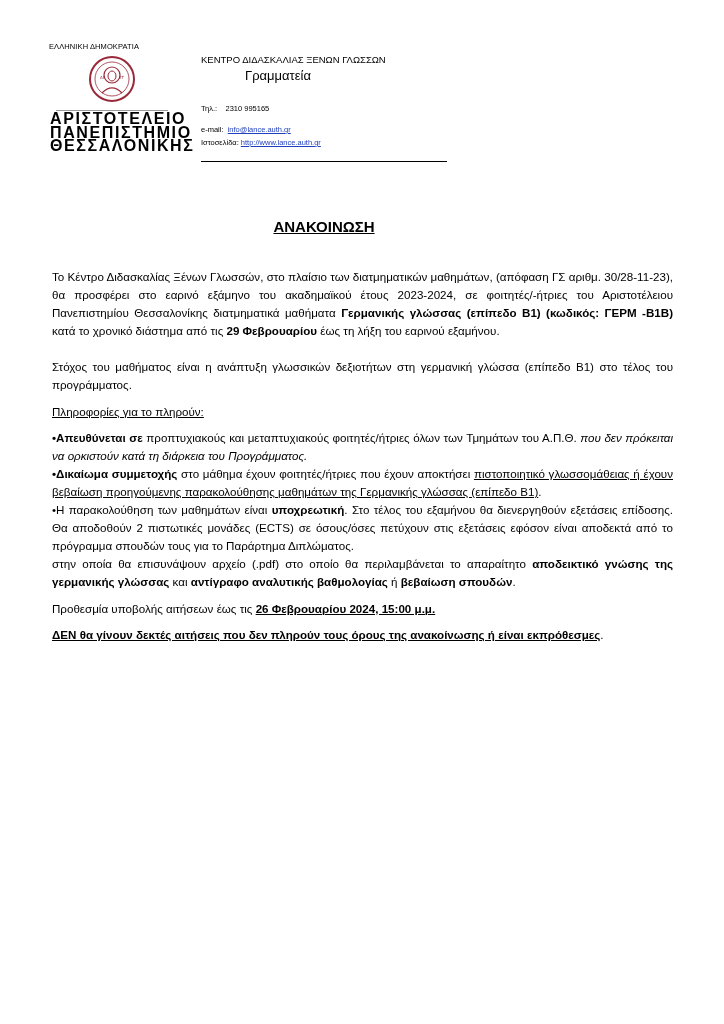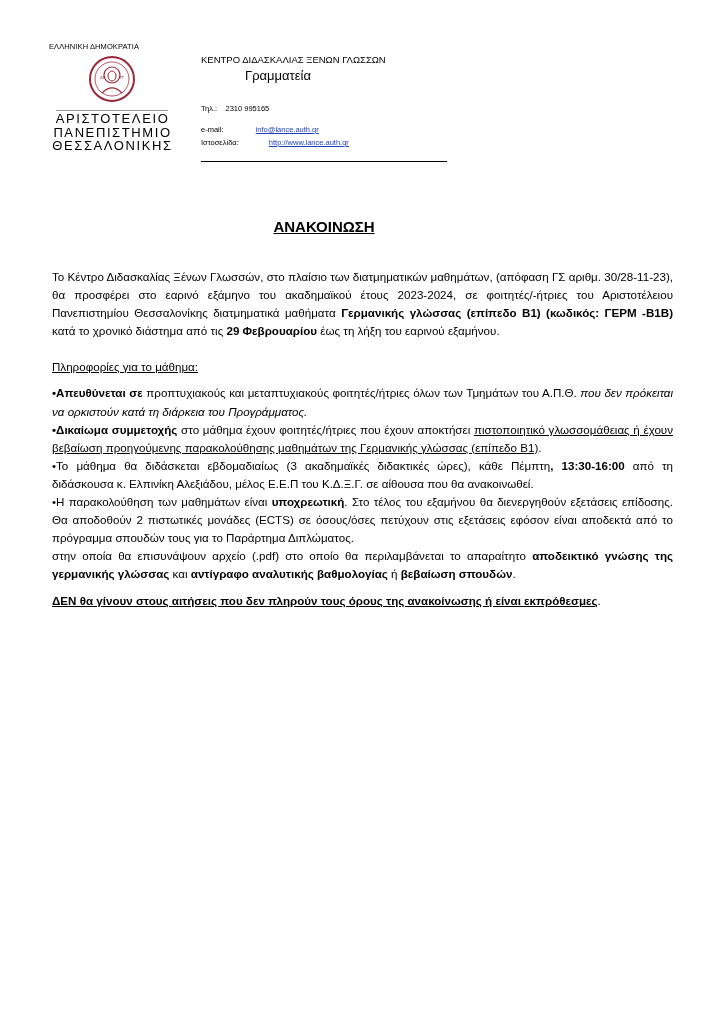"ΑΡΙΣΤΟΤΕΛΕΙΟ" .uni { font-size: 13px -> 16px; font-weight: normal -> bold }
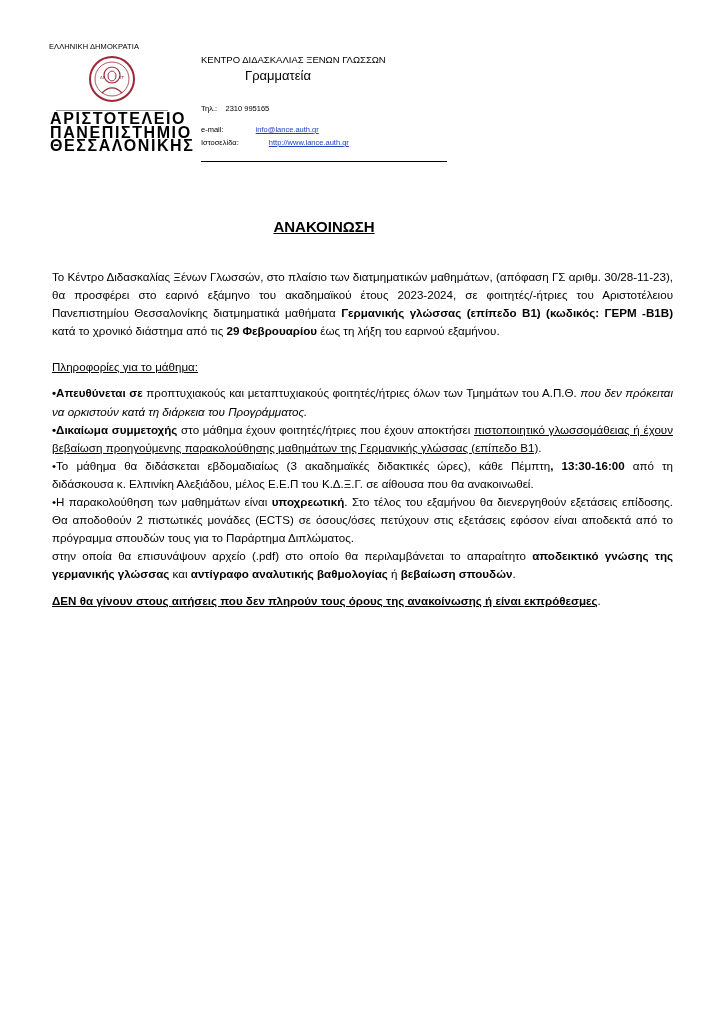"info@lance.auth.gr" a, .link { margin-left: 28px -> none }
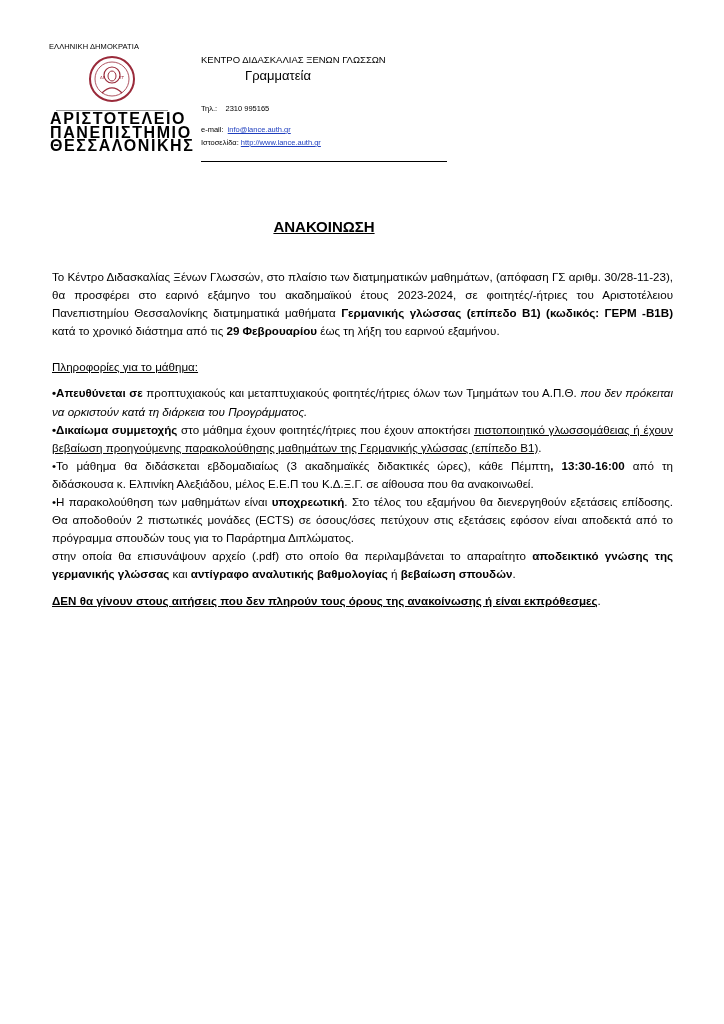"Στόχος του μαθήματος είναι η" p { html: none -> <p>Στόχος του μαθήματος είναι η ανάπτυξη γλωσσικών δεξιοτήτων στη γερμανική γλώσσα (επίπεδο Β1) στο τέλος του προγράμματος.</p> }
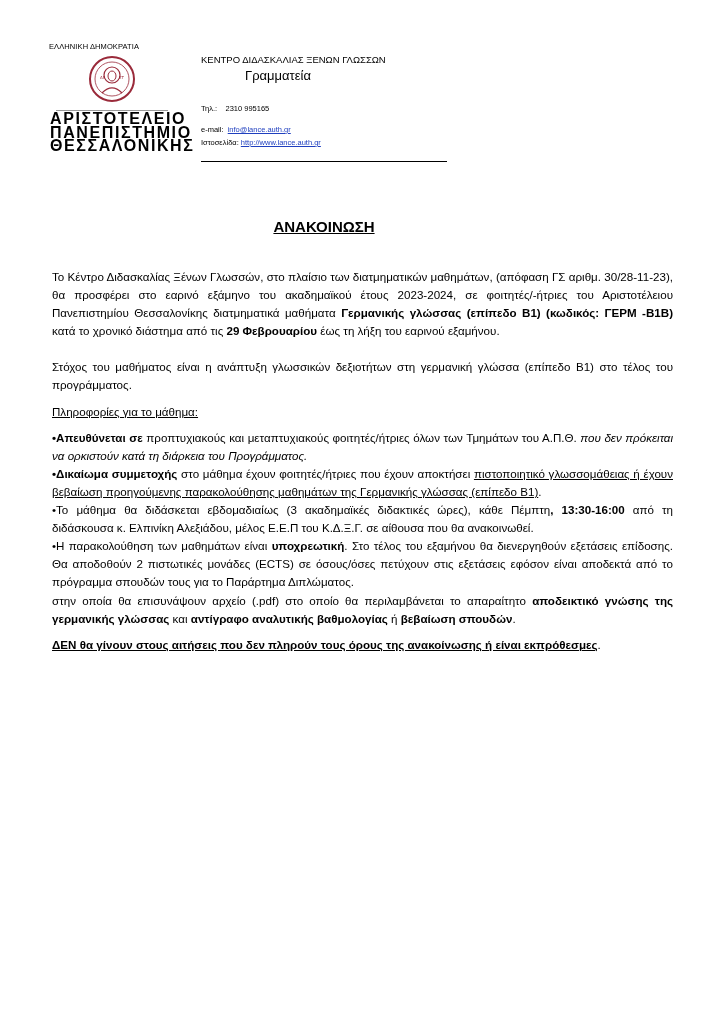"Πληροφορίες για το μάθημα:" p.u { text: μάθημα -> πληρούν }
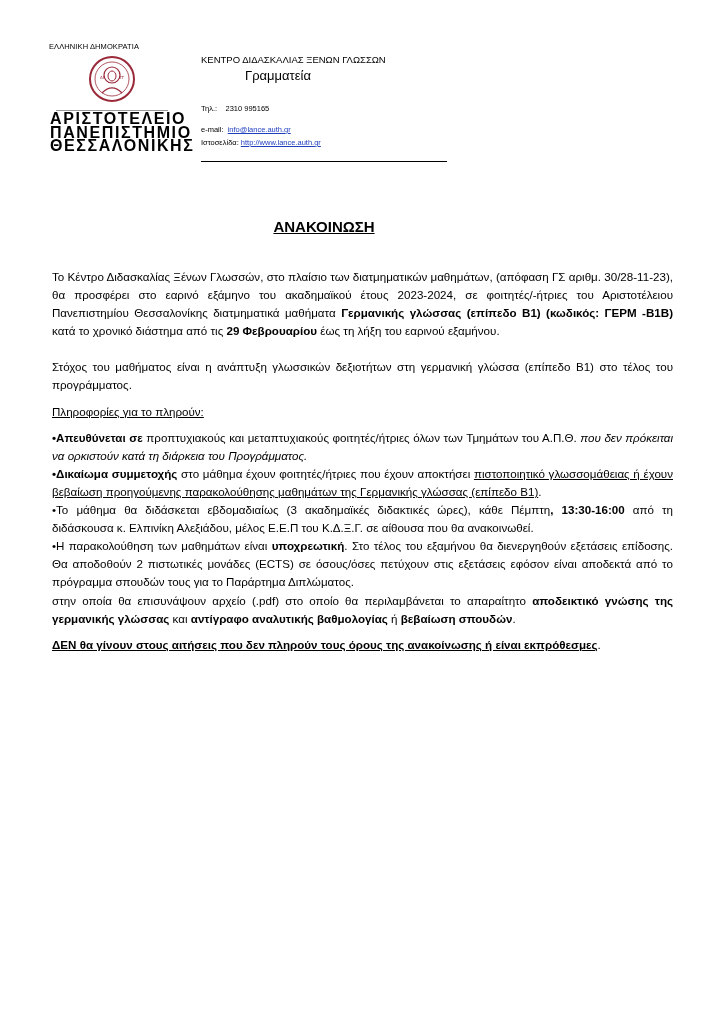"•Το μάθημα θα διδάσκεται εβδομαδιαίως" p.tight { html: <p> <span>•Το μάθημα θα διδάσκεται εβδομαδιαίως (3 ακαδημαϊκές διδακτικές ώρες), κάθε Πέμπτη</span><span>, 13:30-16:00</span><span> από τη διδάσκουσα κ. Ελπινίκη Αλεξιάδου, μέλος Ε.Ε.Π του Κ.Δ.Ξ.Γ. σε αίθουσα που θα ανακοινωθεί.</span> </p> -> none }
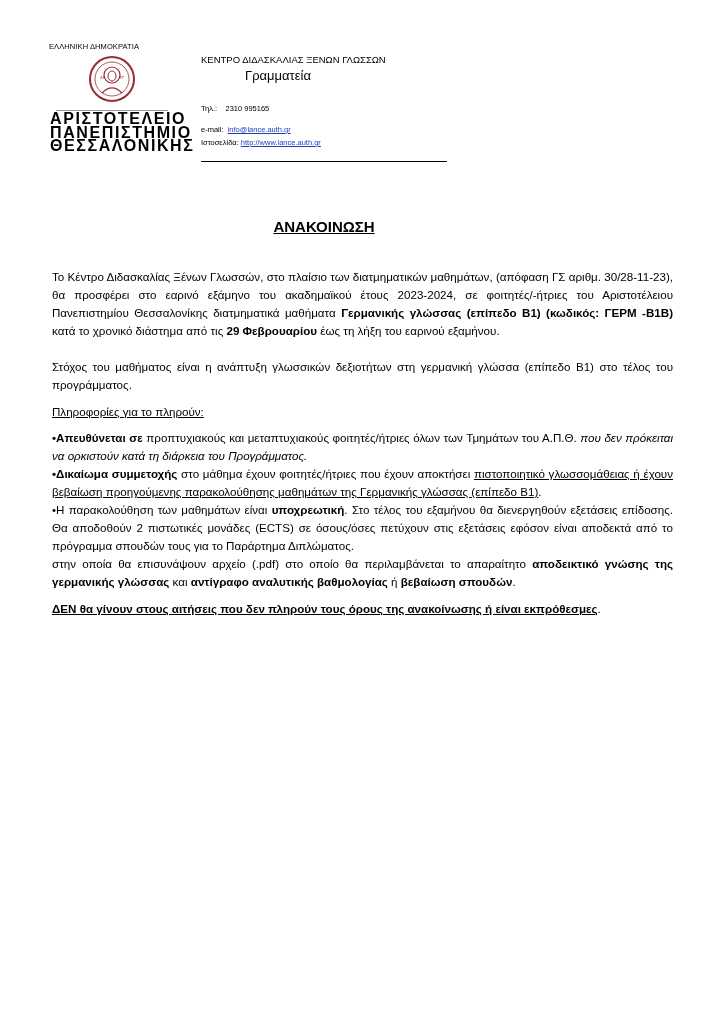"Προθεσμία υποβολής αιτήσεων έως τις" p { html: none -> <p> <span>Προθεσμία υποβολής αιτήσεων έως τις </span><span>26 Φεβρουαρίου 2024, 15:00 μ.μ.</span> </p> }
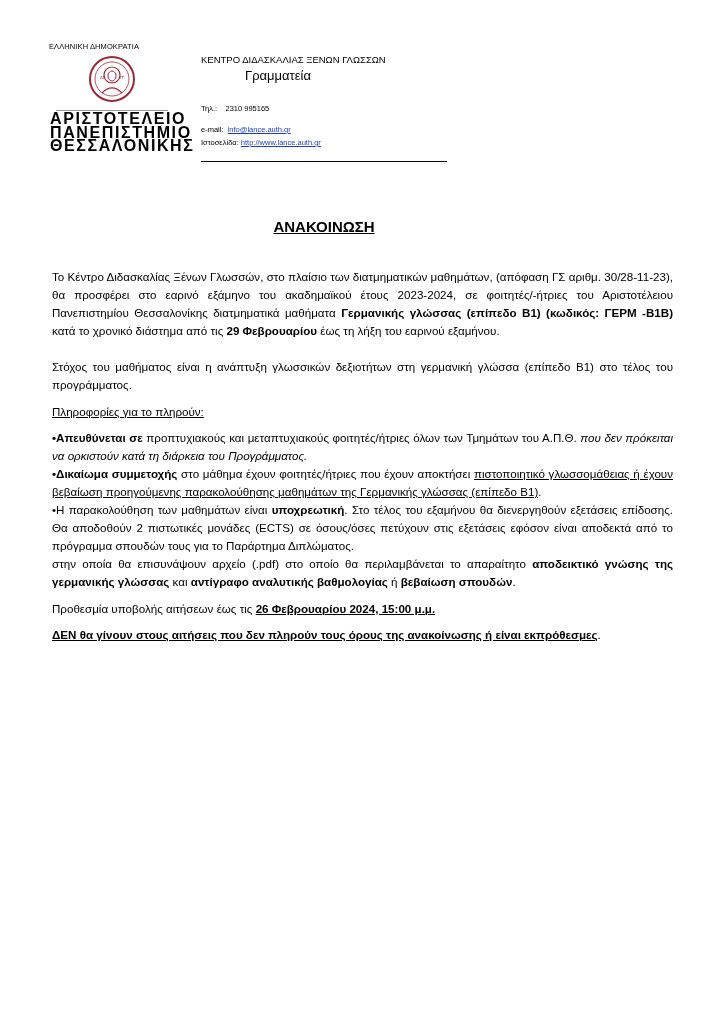"ΔΕΝ θα γίνουν στους αιτήσεις" span.b { text: στους -> δεκτές }
